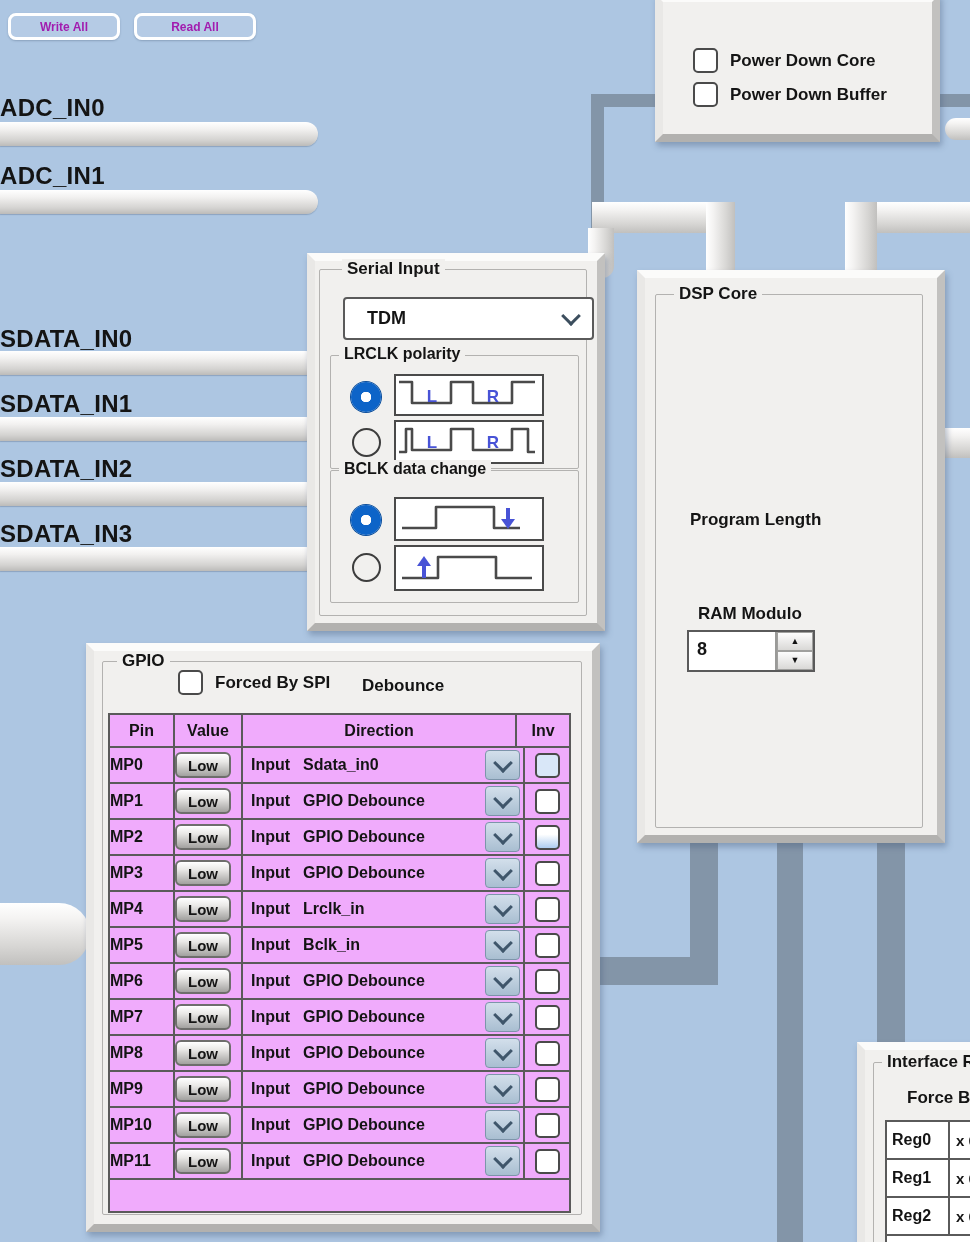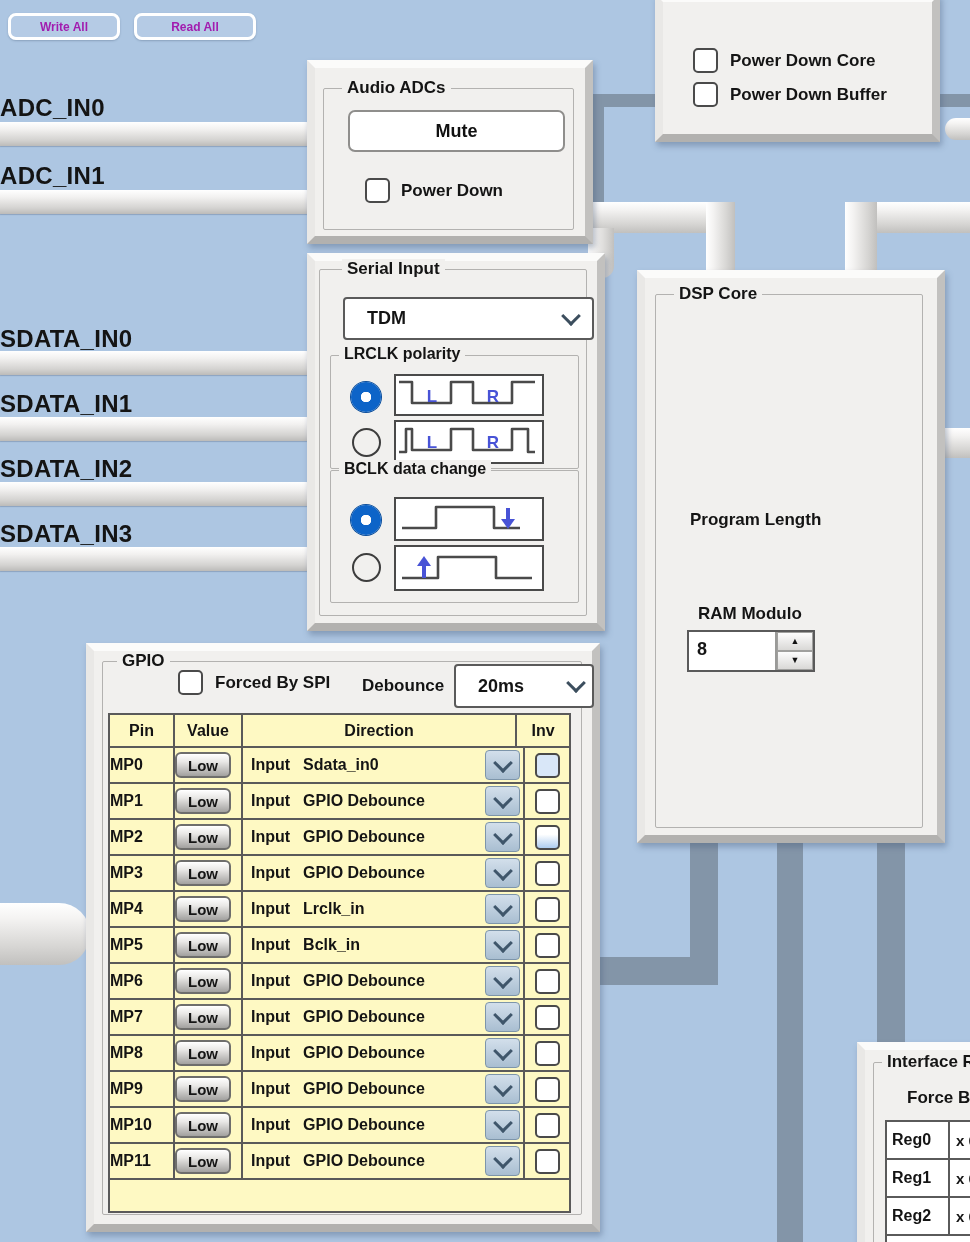"Audio ADCs" div.panel { html: <div> <div> <span>Audio ADCs</span> </div> <button>Mute</button> <span></span> <span>Power Down</span> </div> -> none }
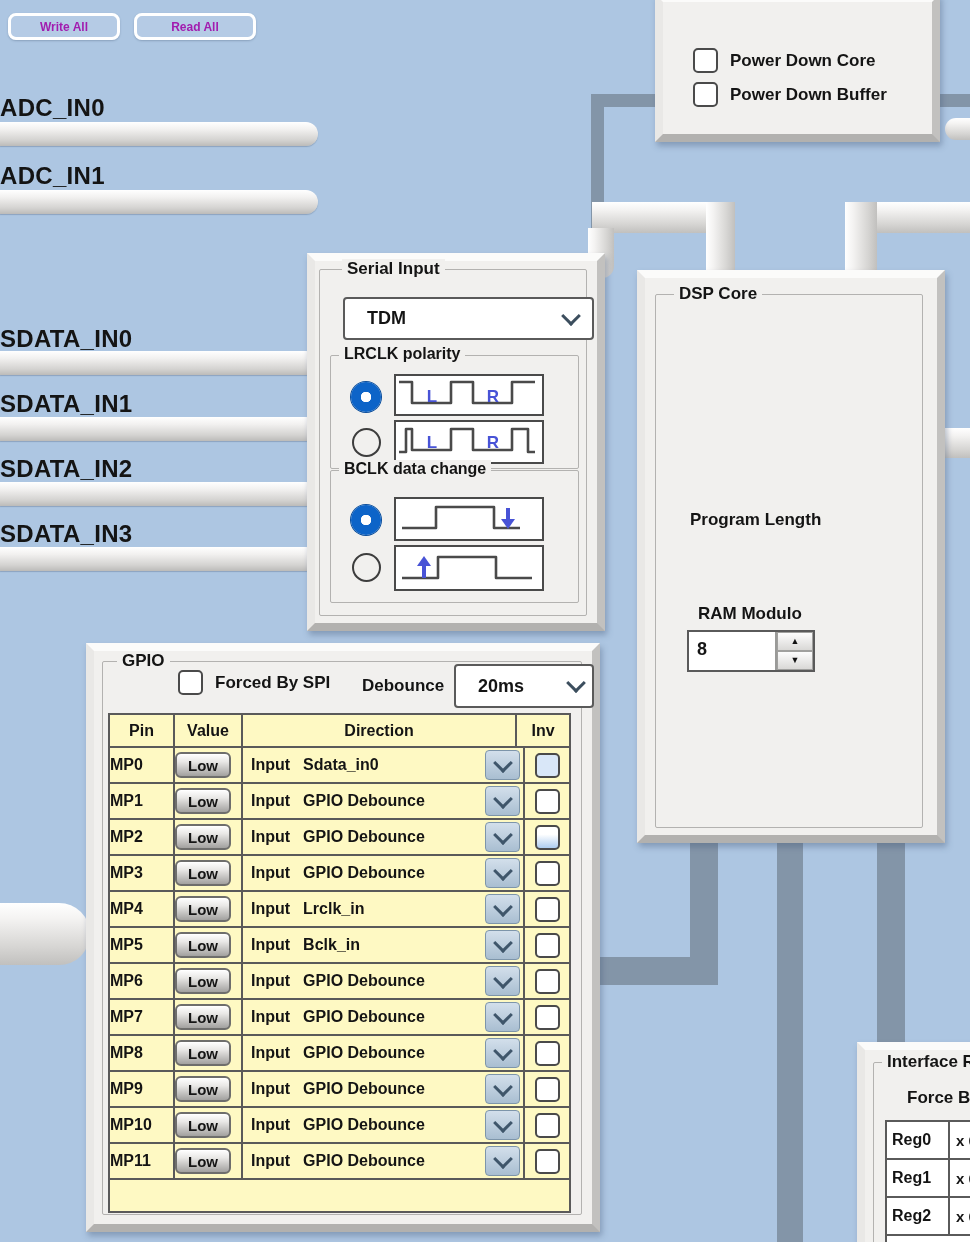"20ms" div.combo { html: <div> <span>20ms</span> <span></span> </div> -> none }
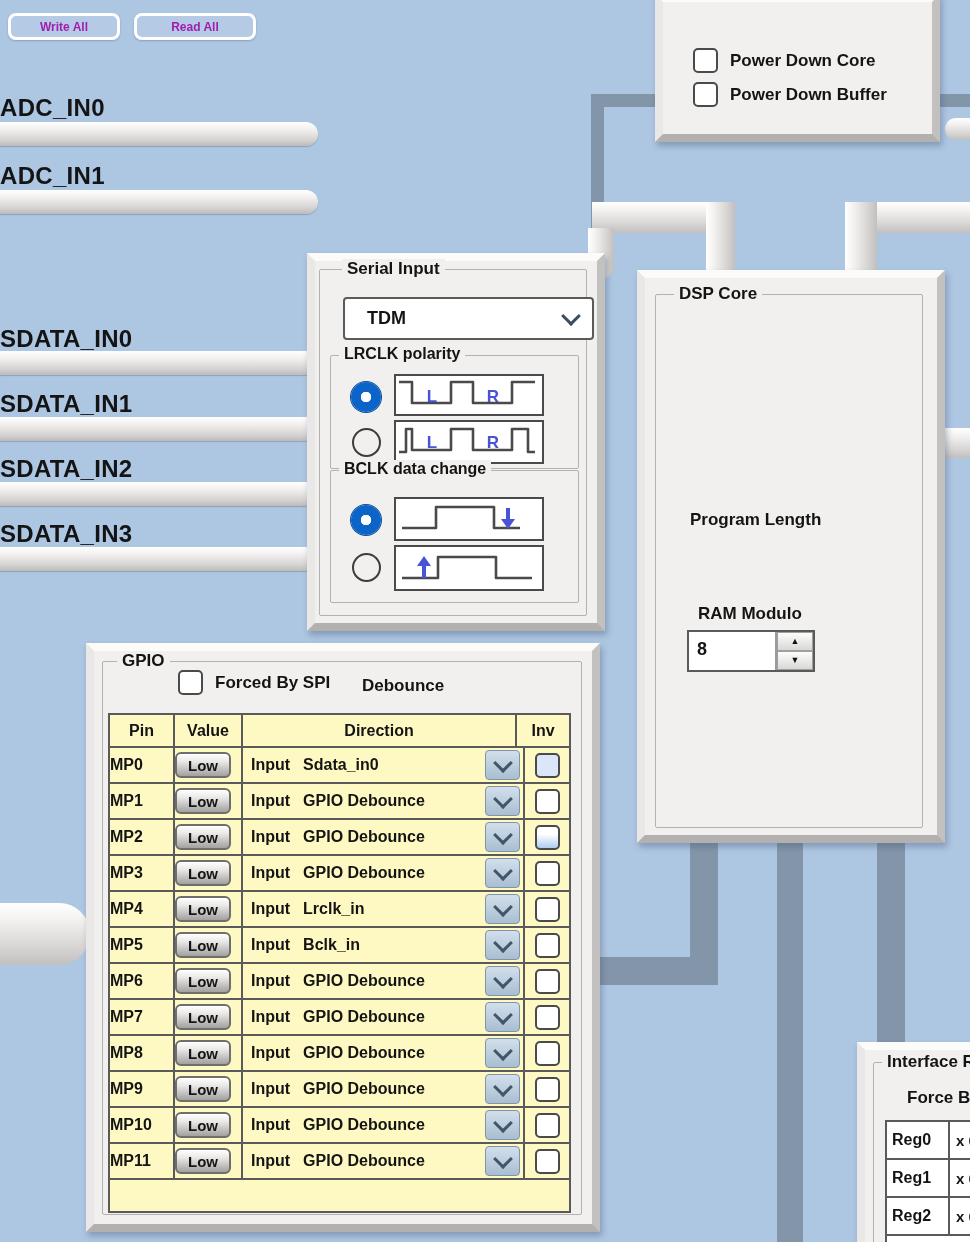"Pin" .gtable { background: #fef9c3 -> #f0abfc }
